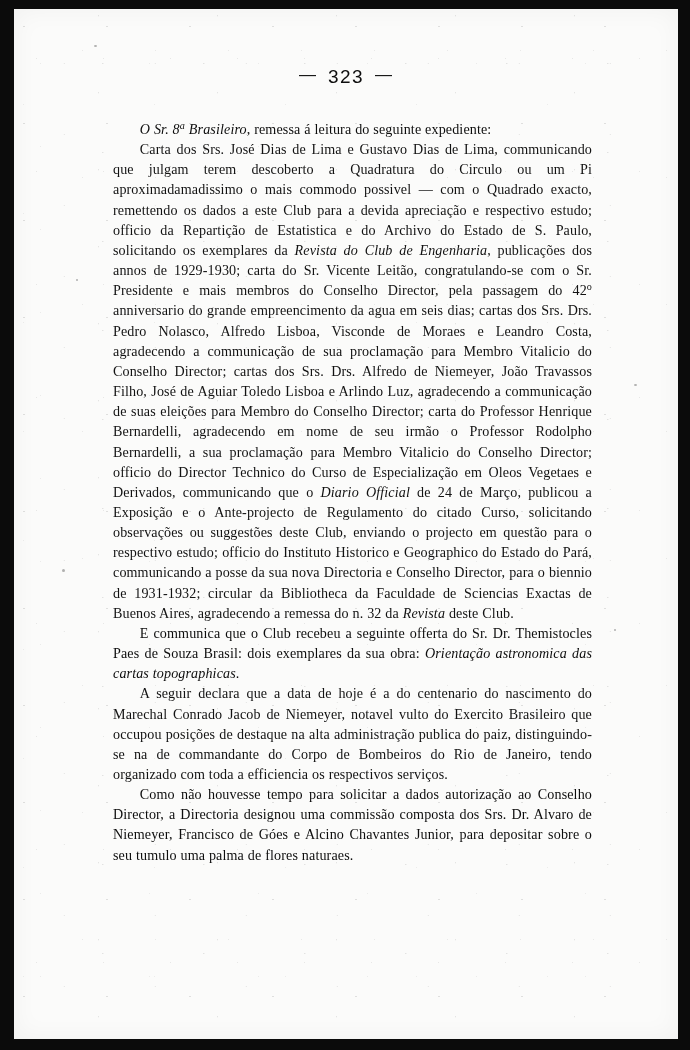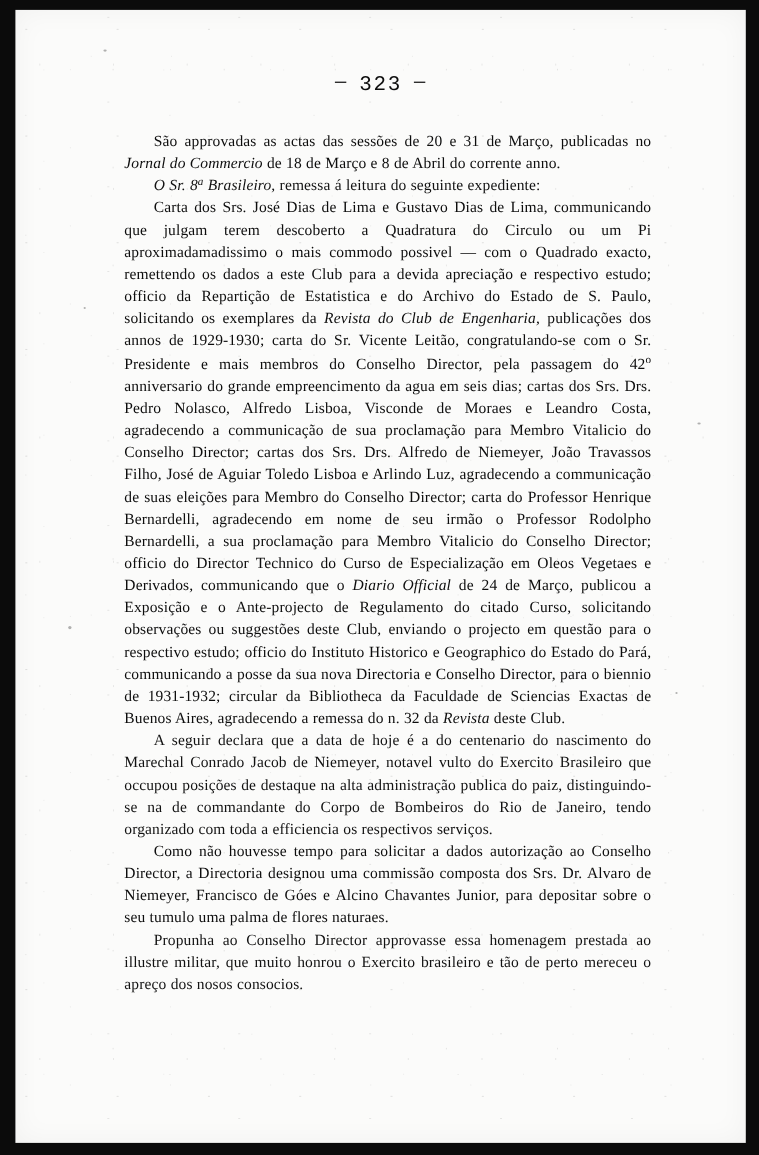"— 323 —" .folio { font-family: Liberation Mono, monospace -> Liberation Sans, sans-serif }
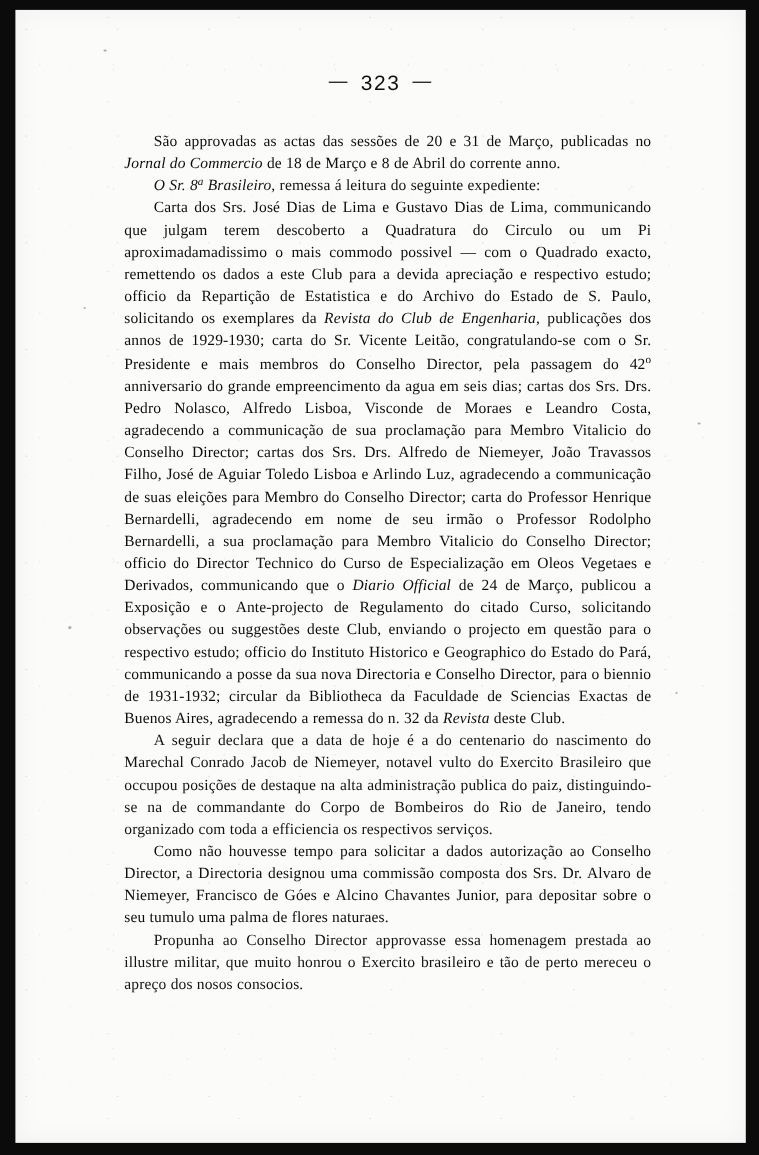"São approvadas as actas das" p.para { html: <p><span>São approvadas as actas das sessões de 20 e 31 de Março, publicadas no </span><i>Jornal do Commercio</i><span> de 18 de Março e 8 de Abril do corrente anno.</span></p> -> none }
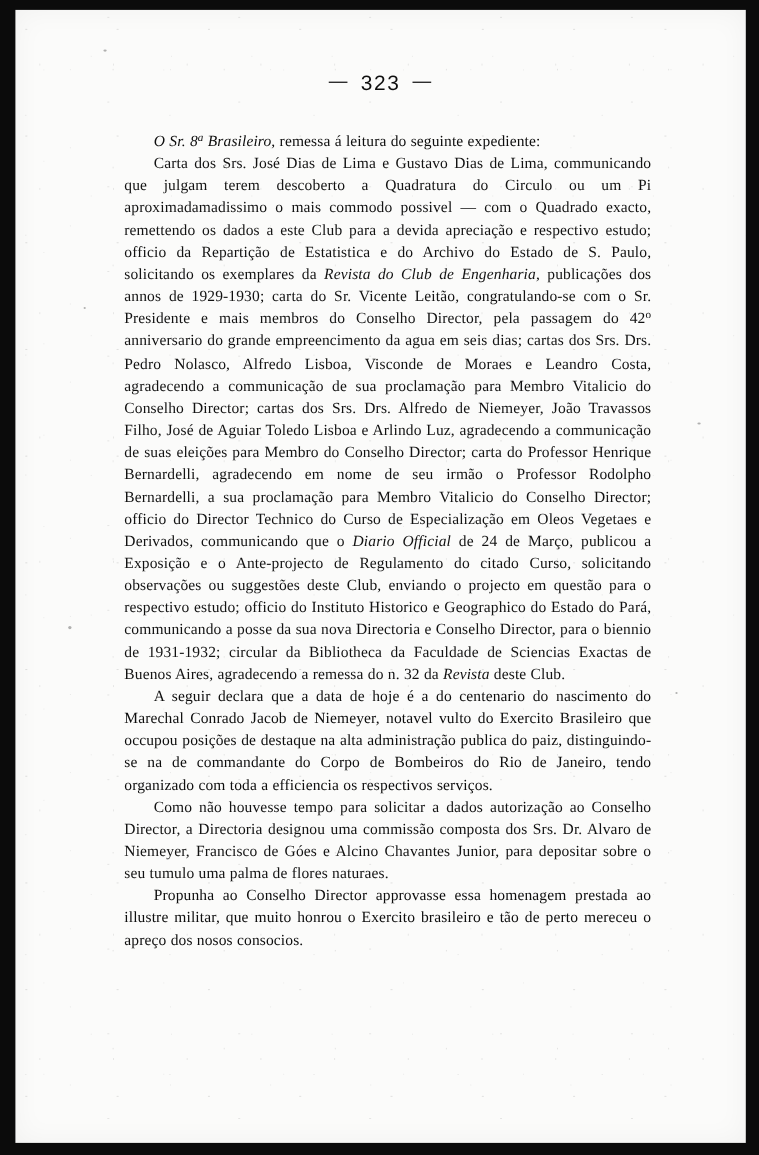"E communica que o Club" p.para { html: none -> <p><span>E communica que o Club recebeu a seguinte offerta do Sr. Dr. Themistocles Paes de Souza Brasil: dois exemplares da sua obra: </span><i>Orientação astronomica das cartas topographicas</i><span>.</span></p> }
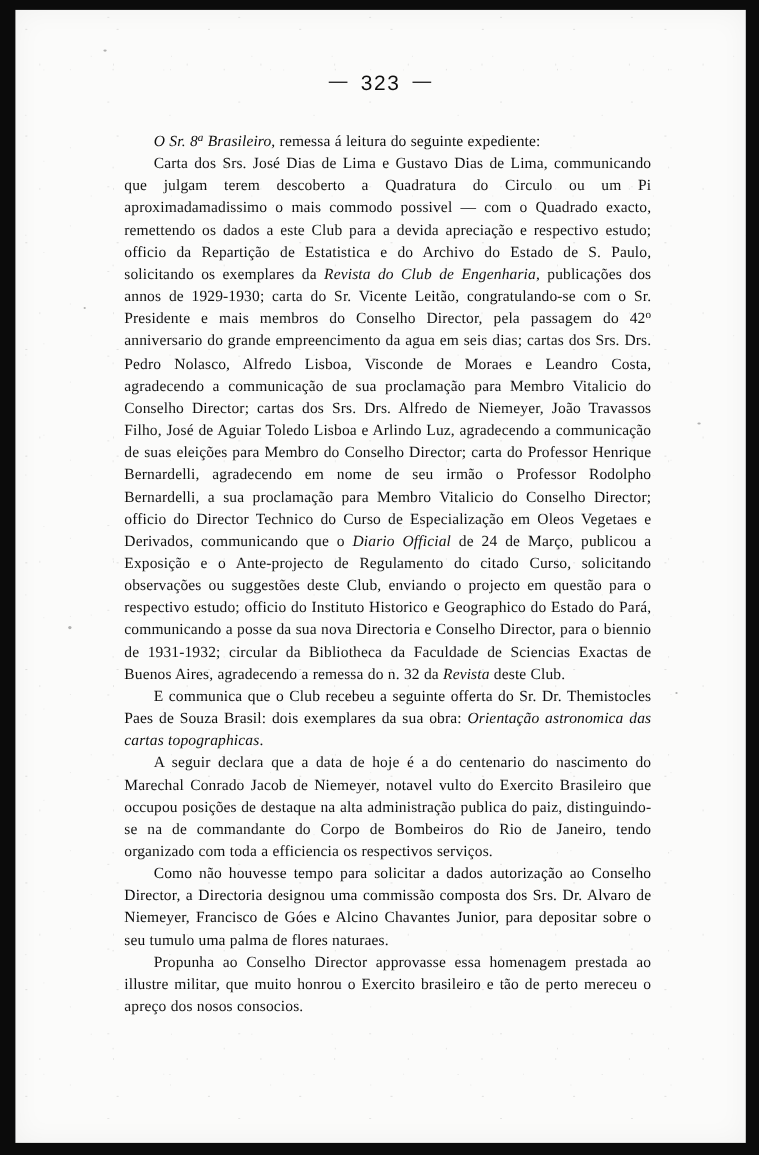"Propunha ao Conselho Director approvasse" p.para { html: <p><span>Propunha ao Conselho Director approvasse essa homenagem prestada ao illustre militar, que muito honrou o Exercito brasileiro e tão de perto mereceu o apreço dos nosos consocios.</span></p> -> none }
